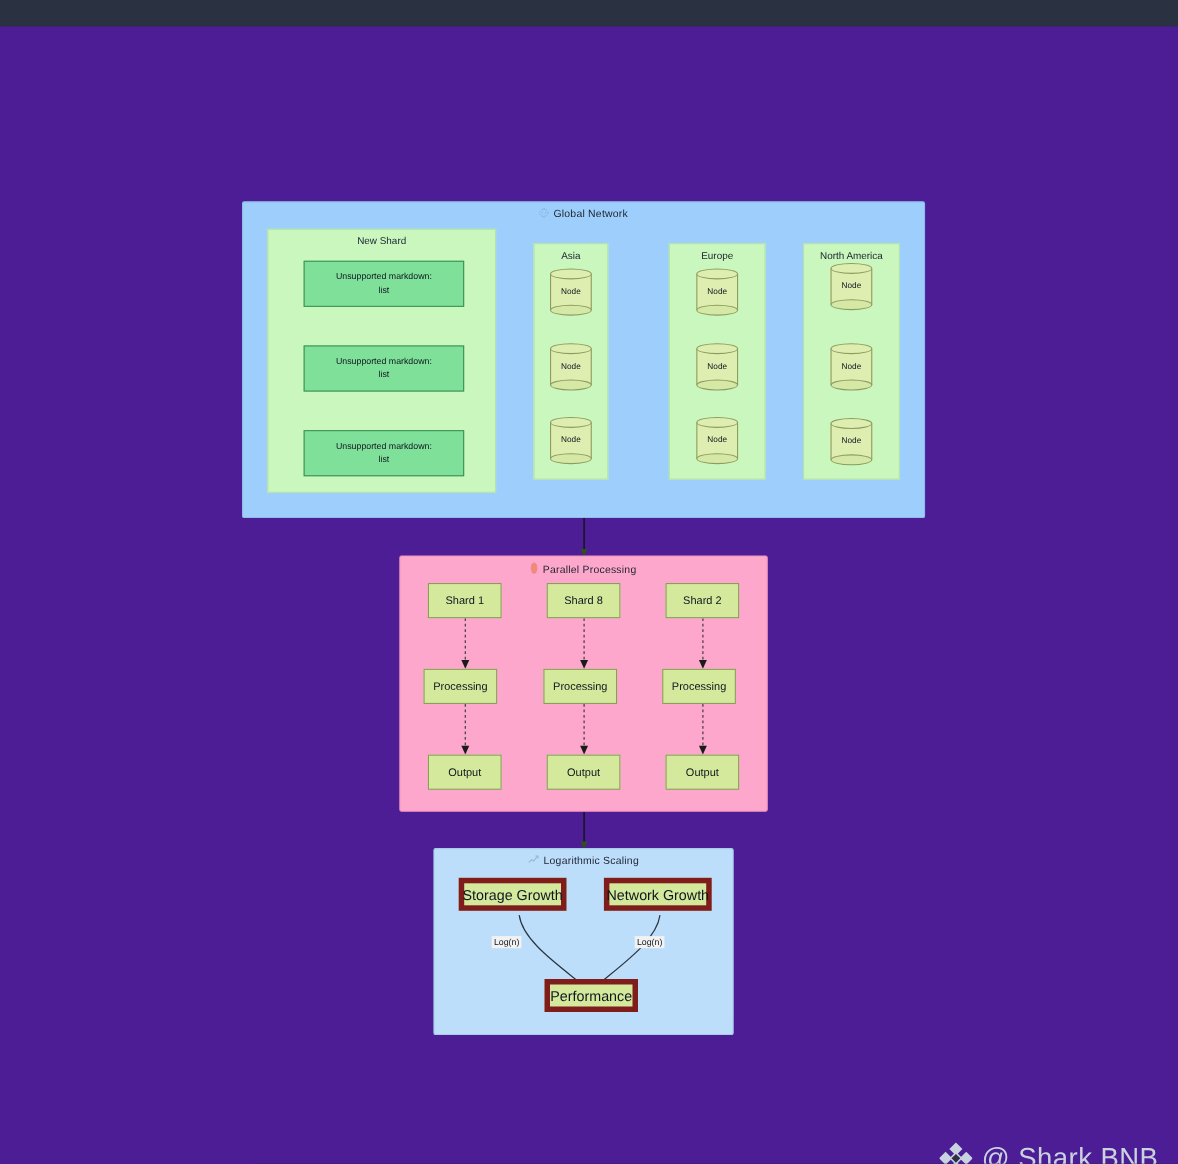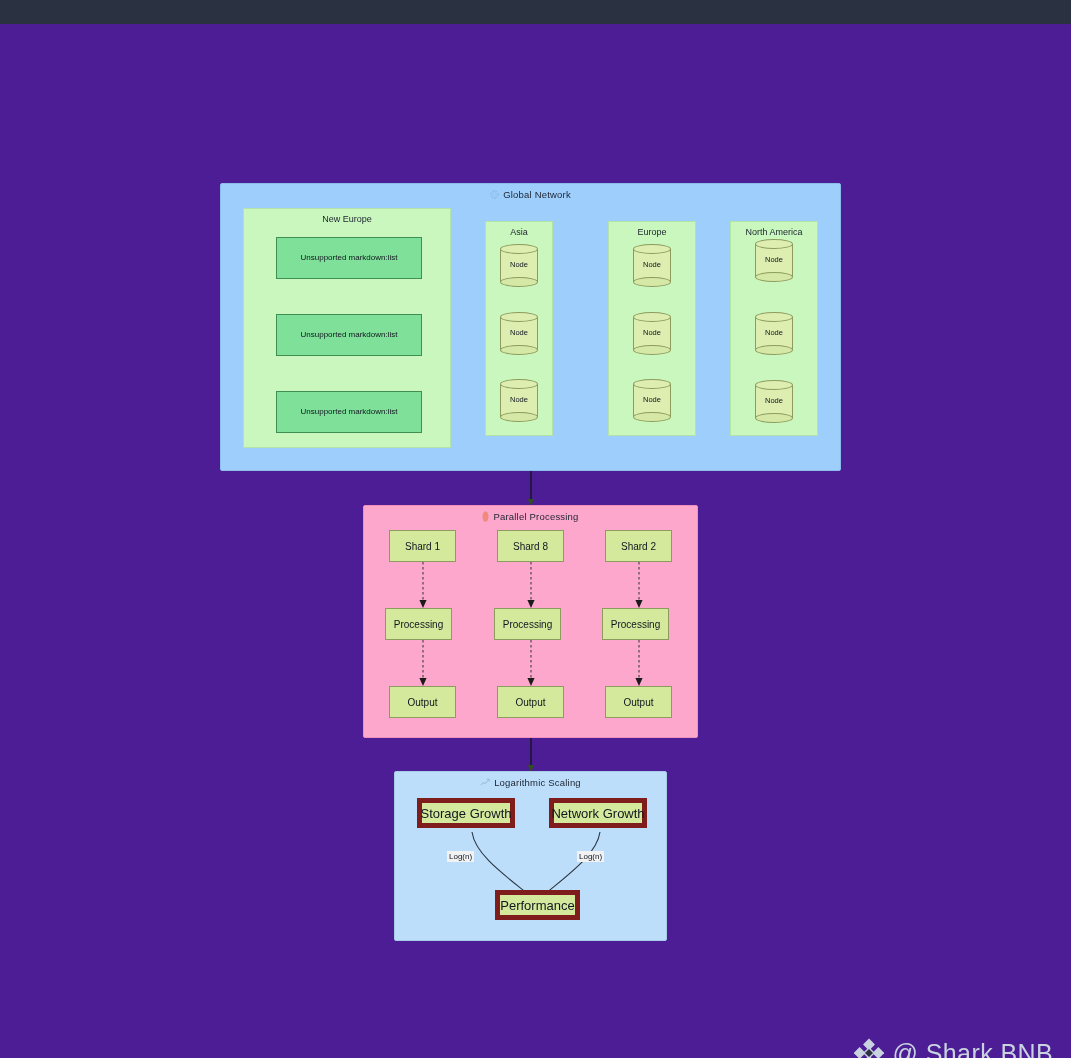"New Europe" div.region-title { text: Europe -> Shard }
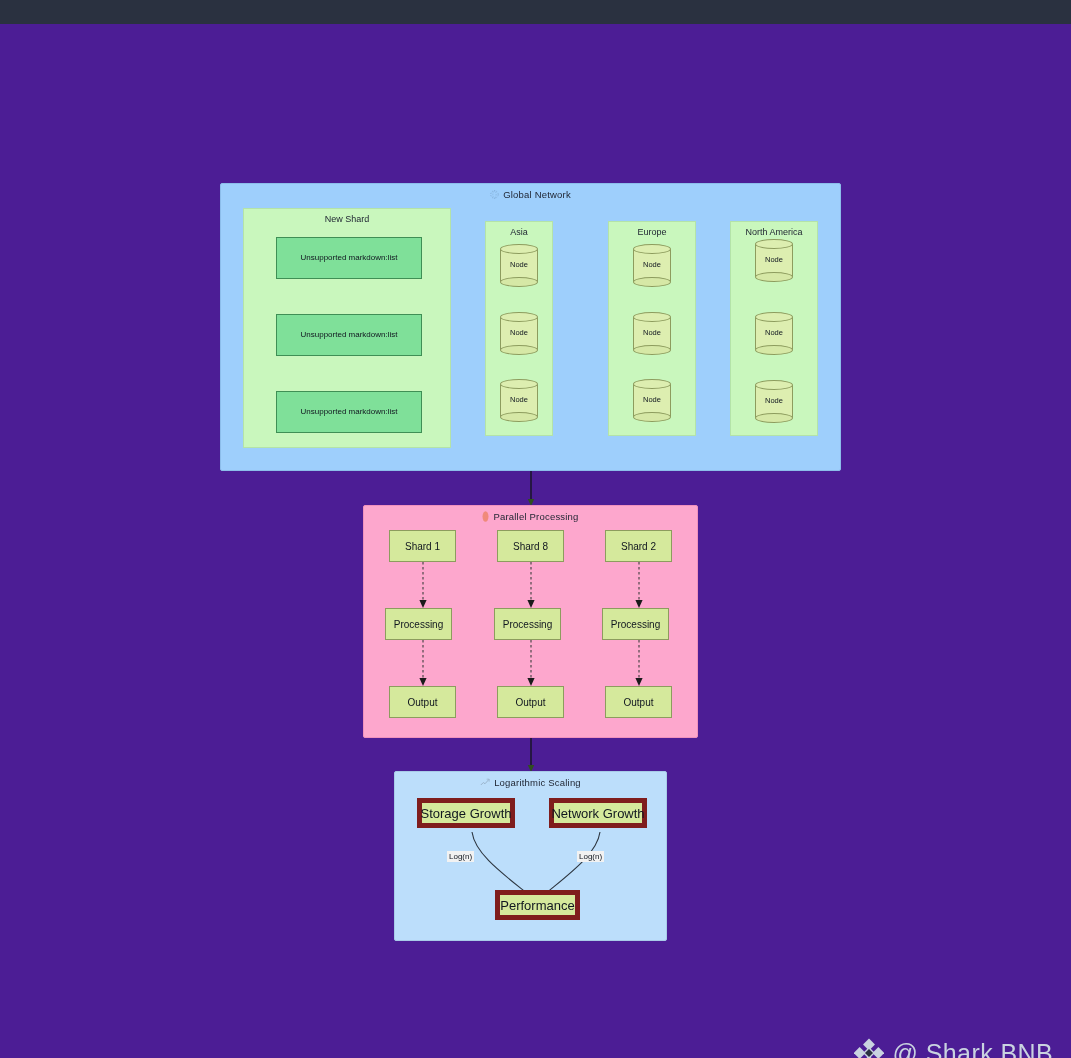"Unsupported markdown:" .md-box { flex-direction: row -> column }
